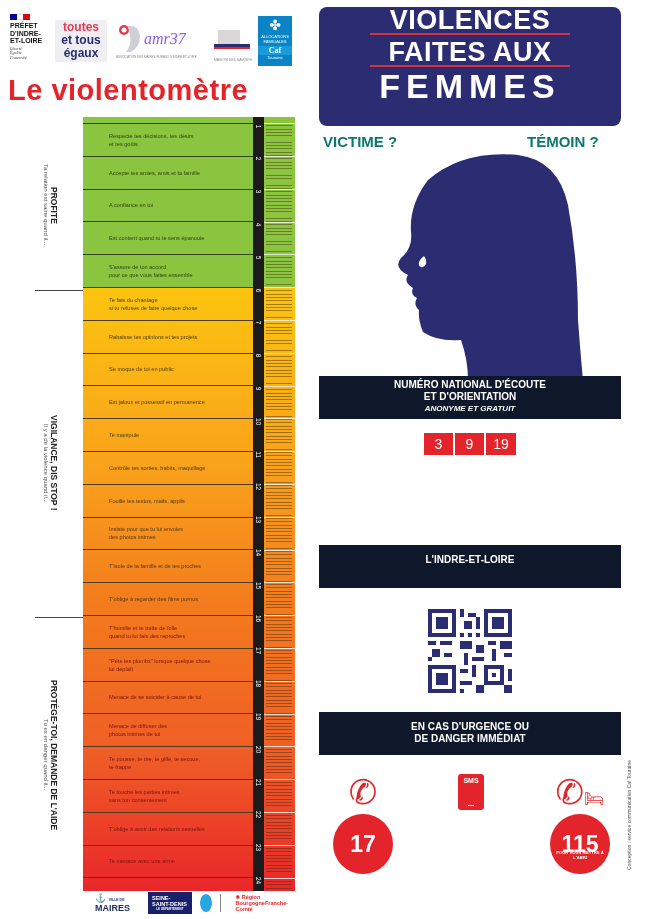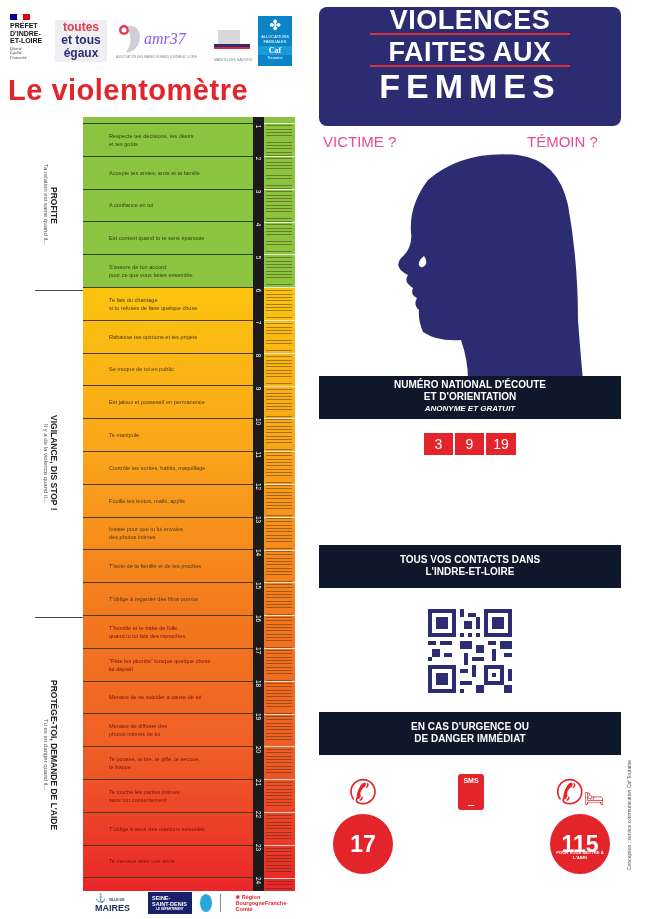"VICTIME ?" .q { color: #ec4899 -> #0f766e; font-weight: normal -> bold }
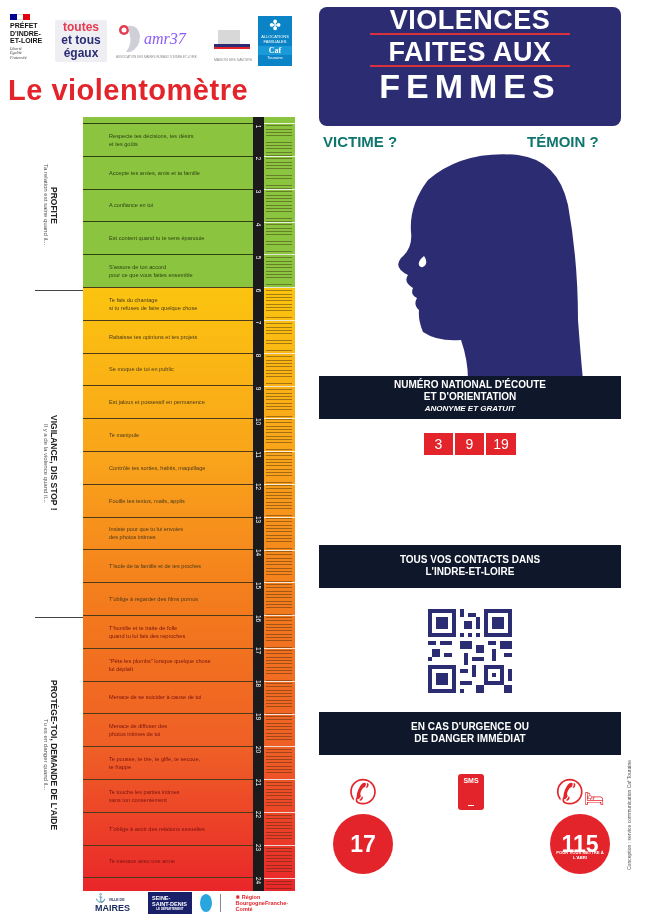"TOUS VOS CONTACTS DANS" div { html: <div>TOUS VOS CONTACTS DANS</div> -> none }
